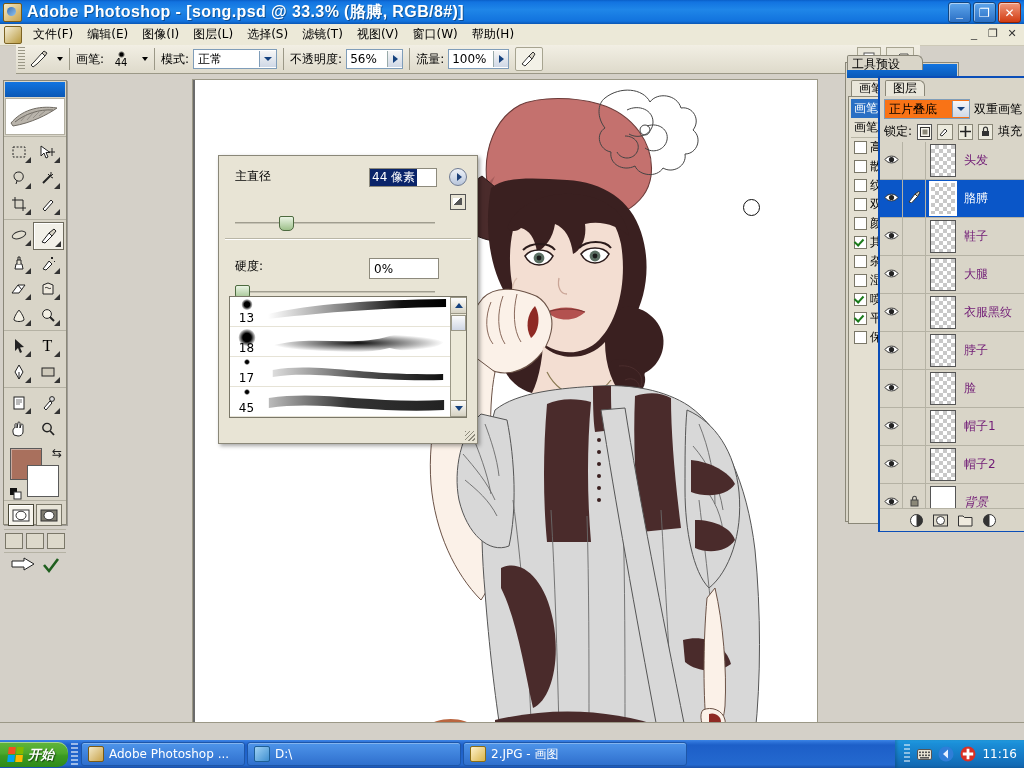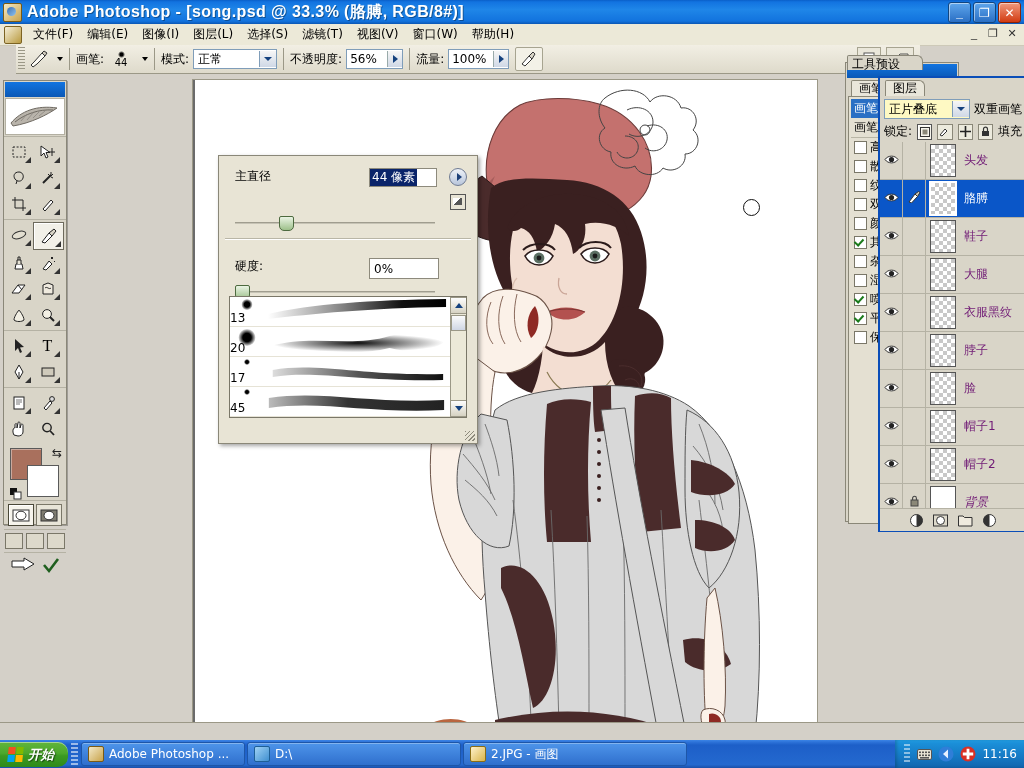"正片叠底" .lp-combo { background: #fef9c3 -> #f97316 }
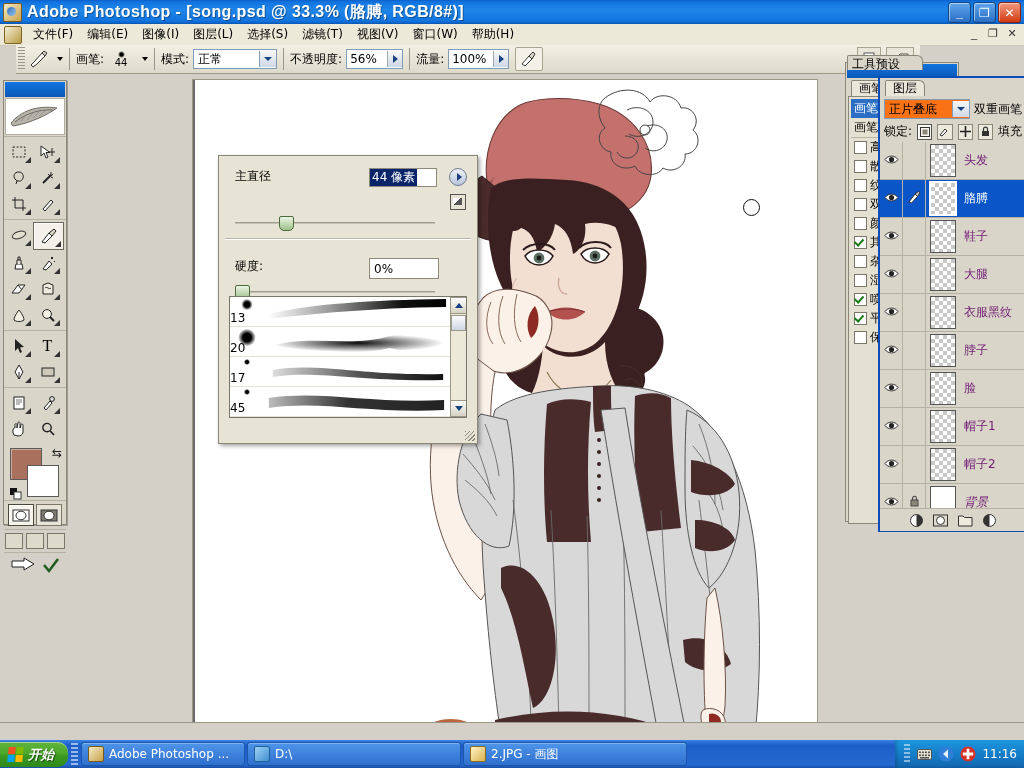"13" .bp-itemnum { text-align: left -> center }
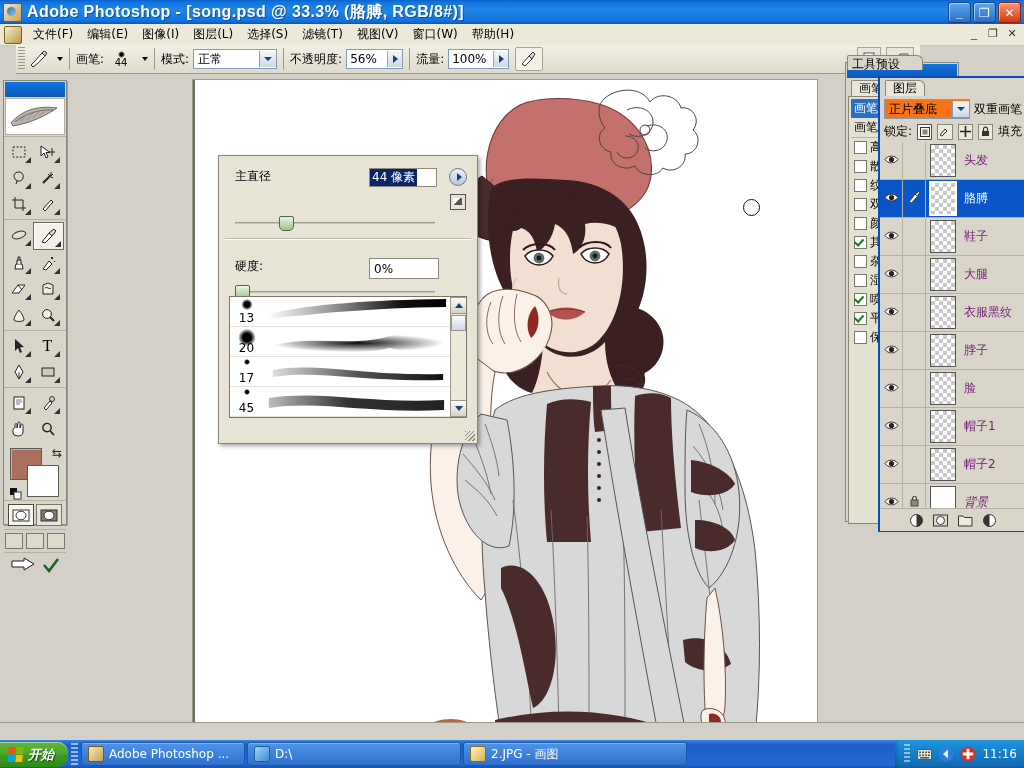"20" div.n { text: 20 -> 18 }
